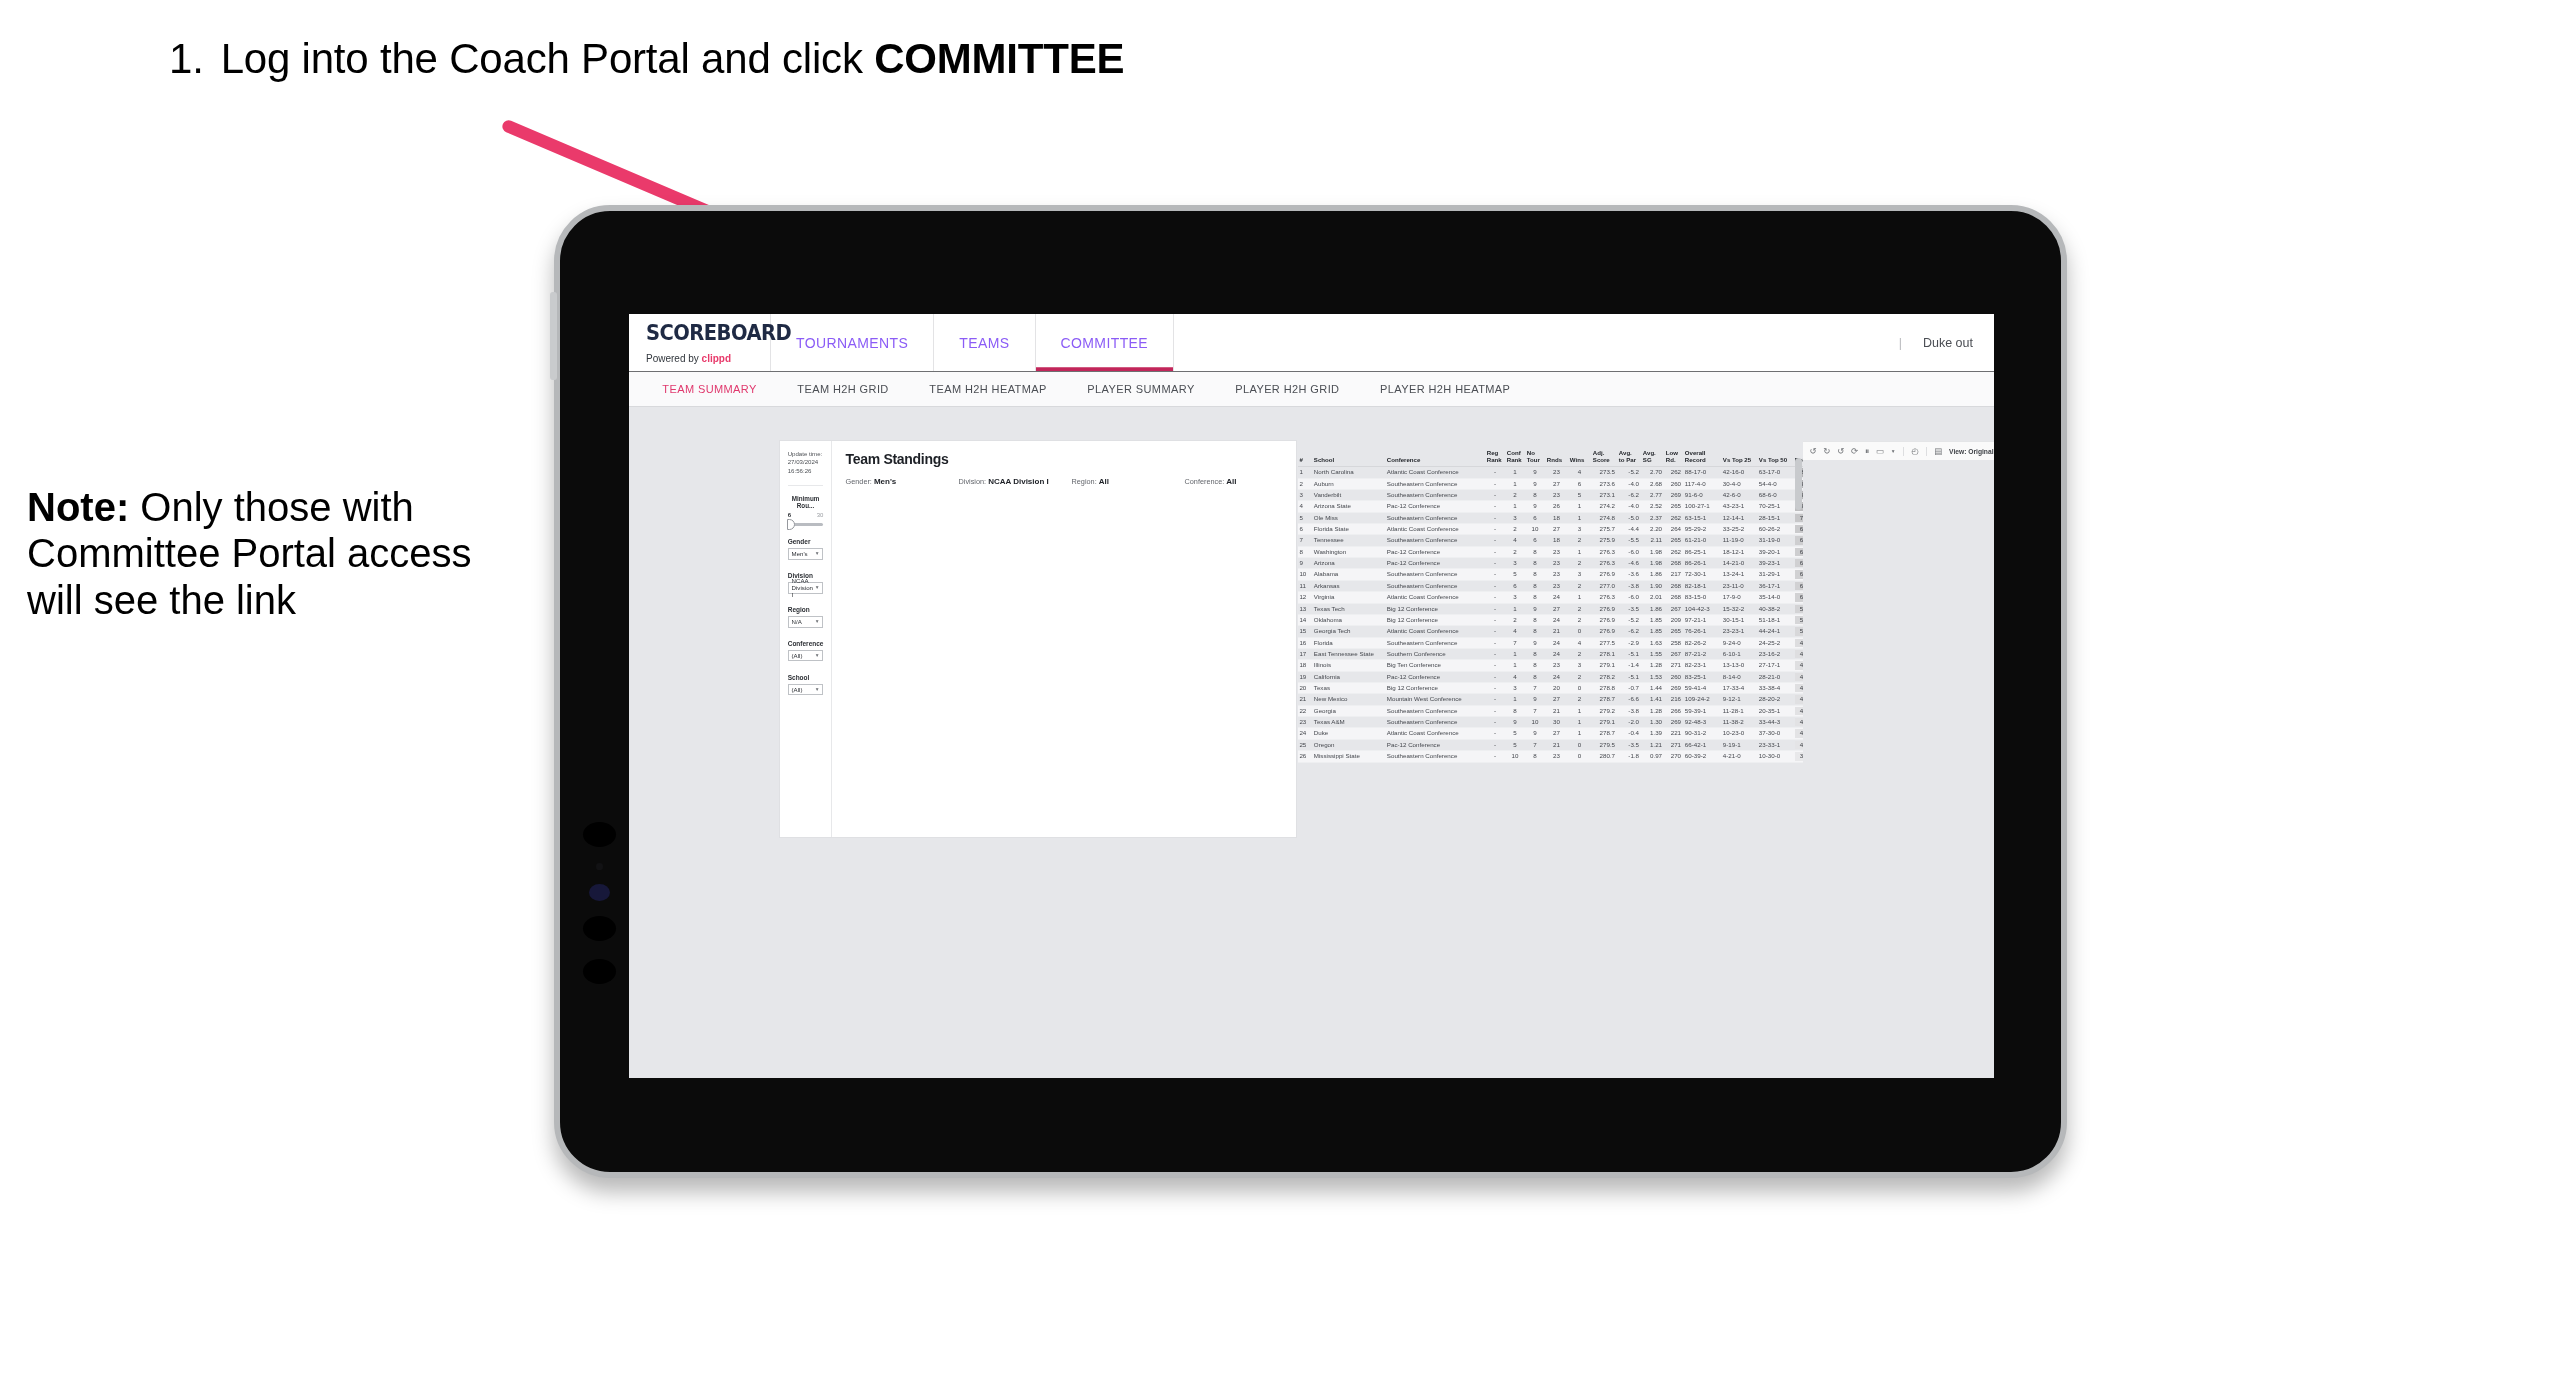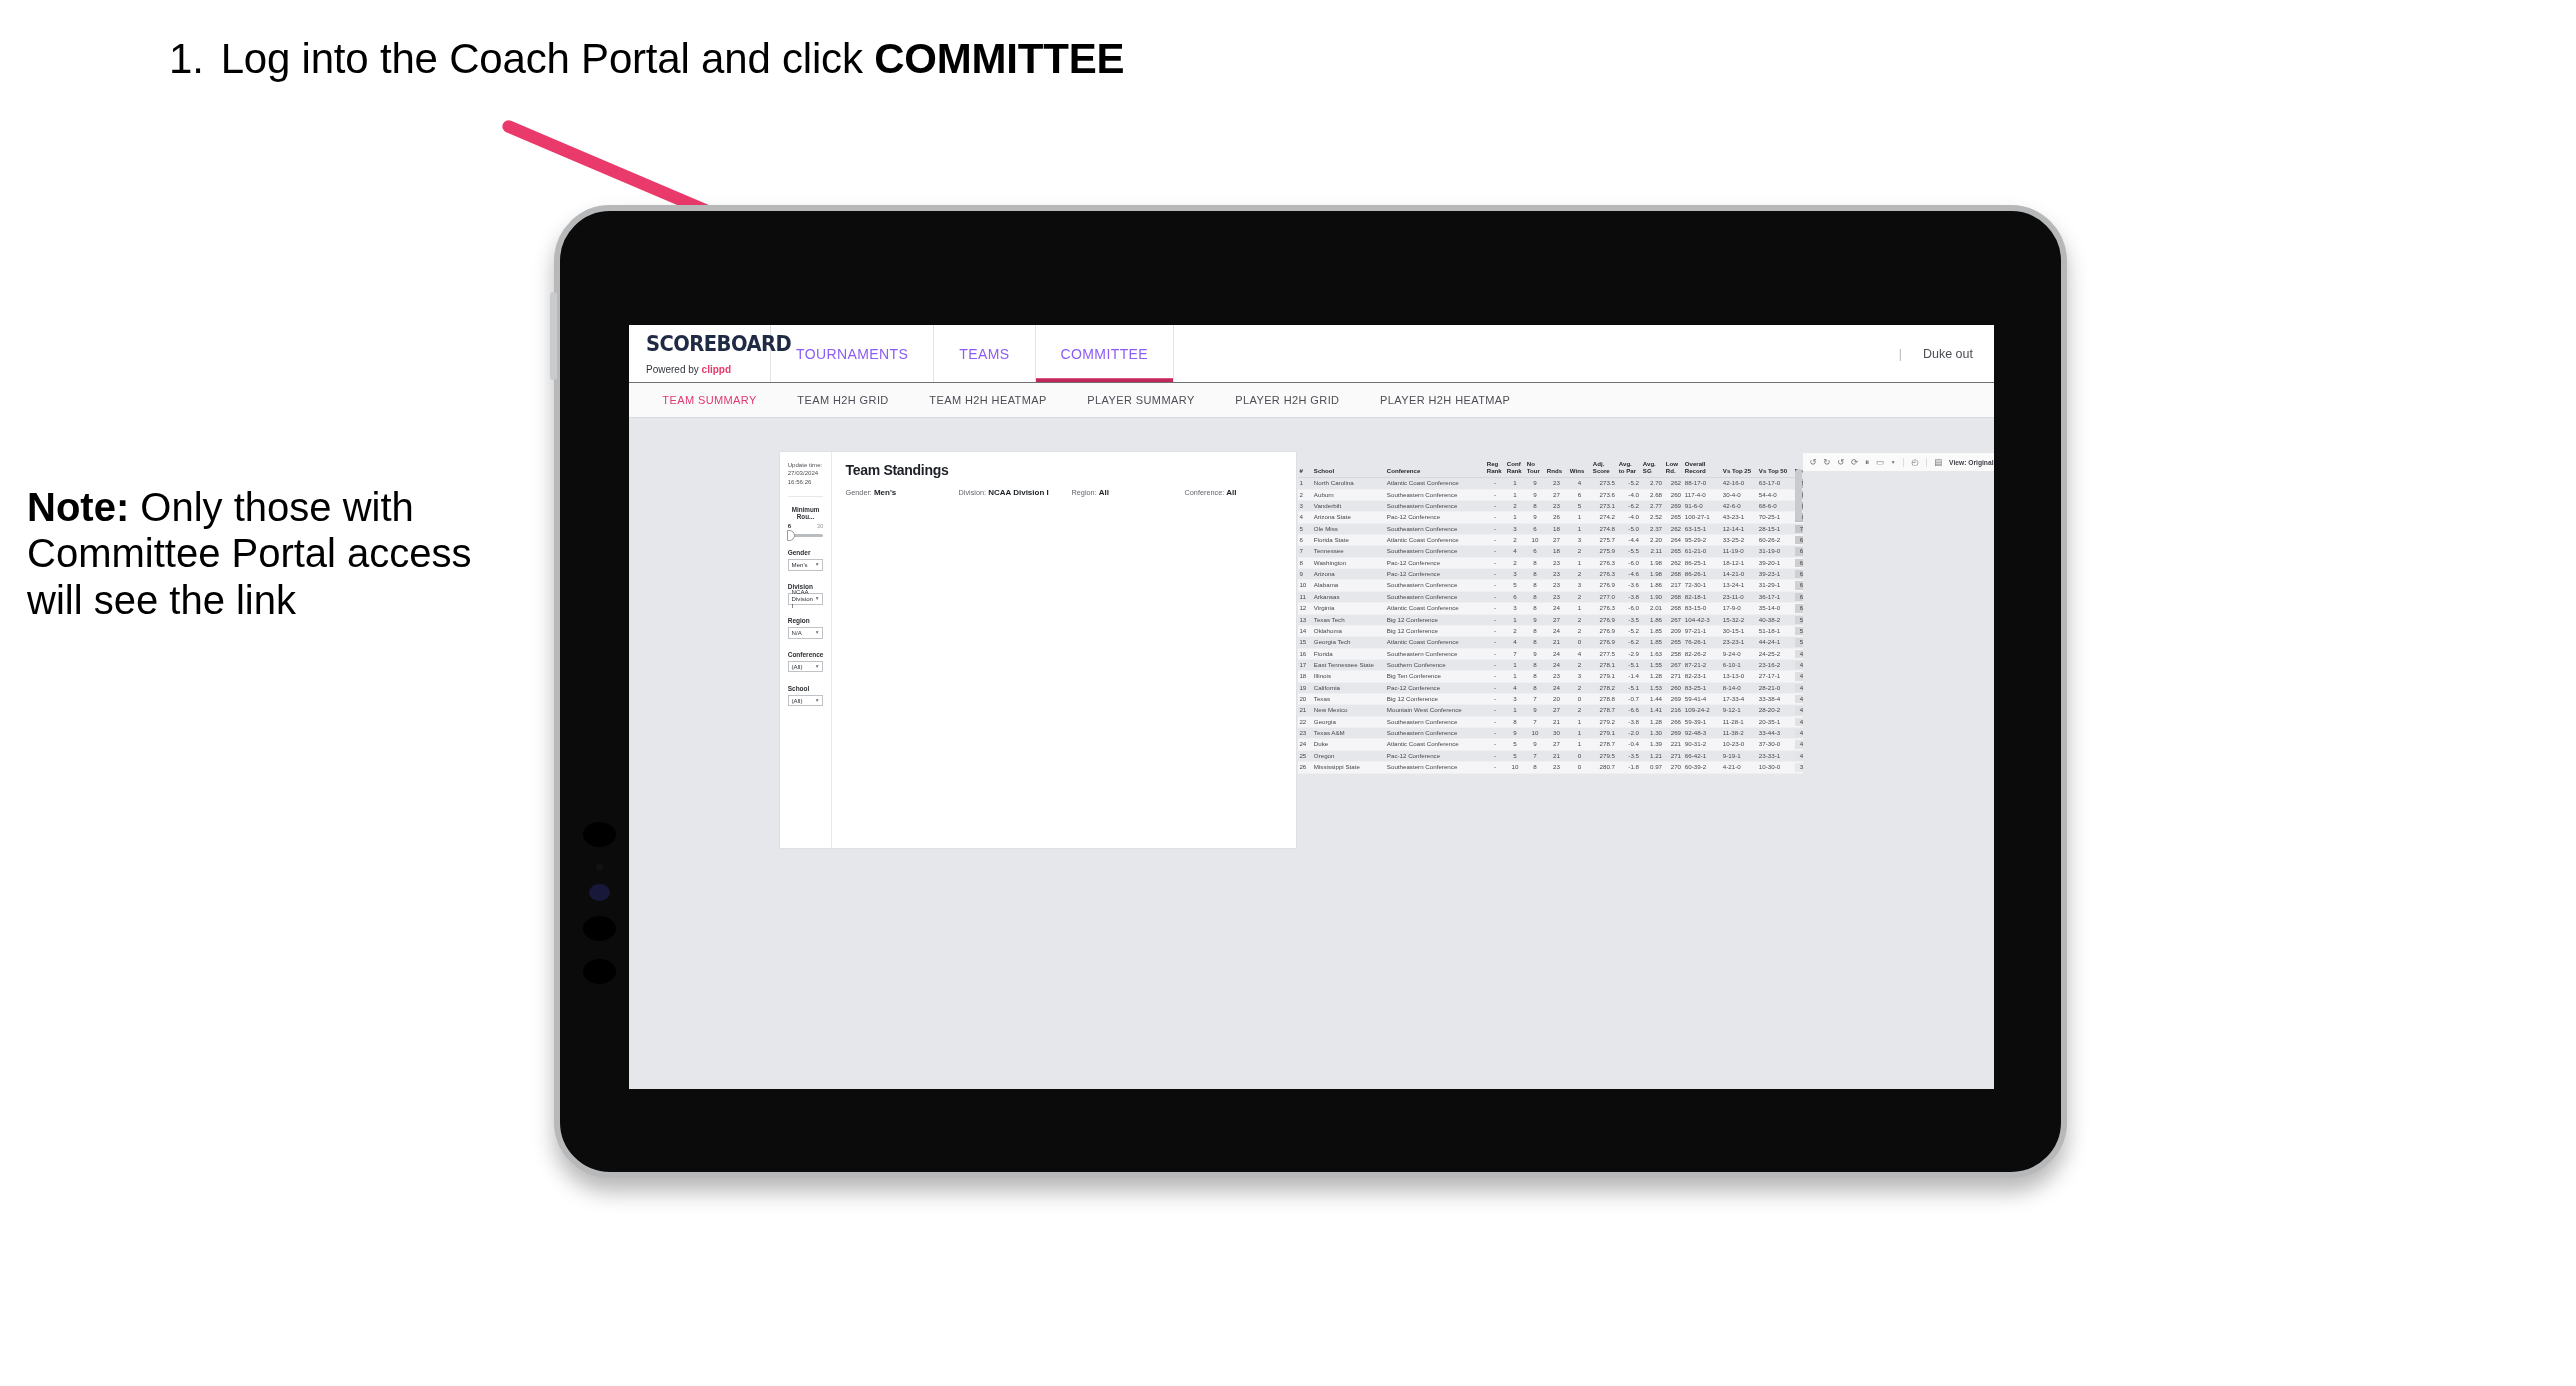"SCOREBOARD" .screen { top: 114px -> 103px }
